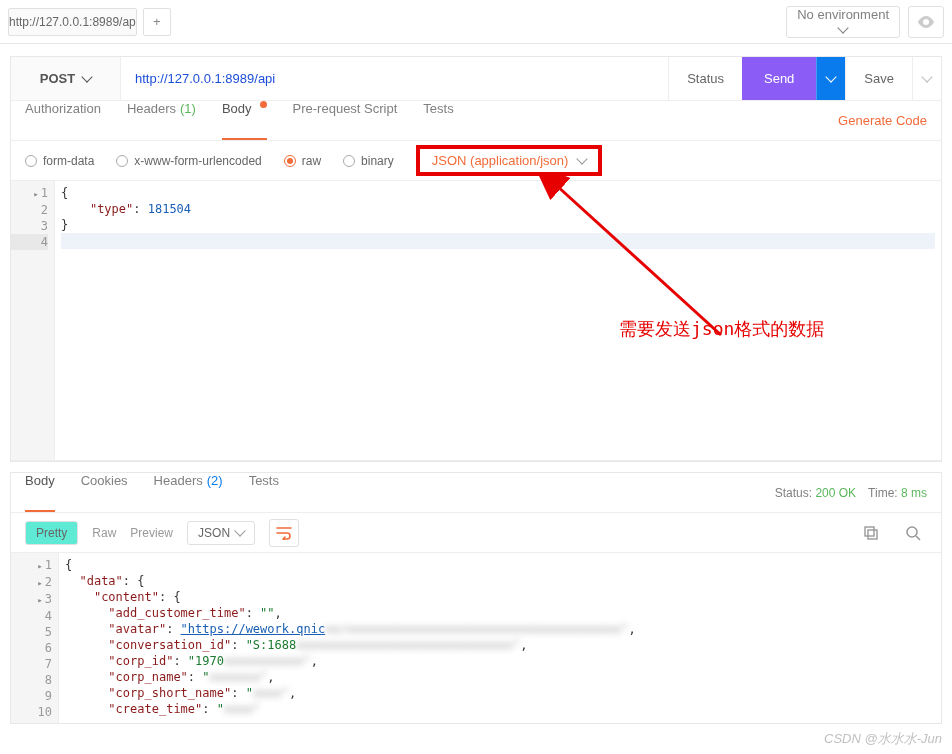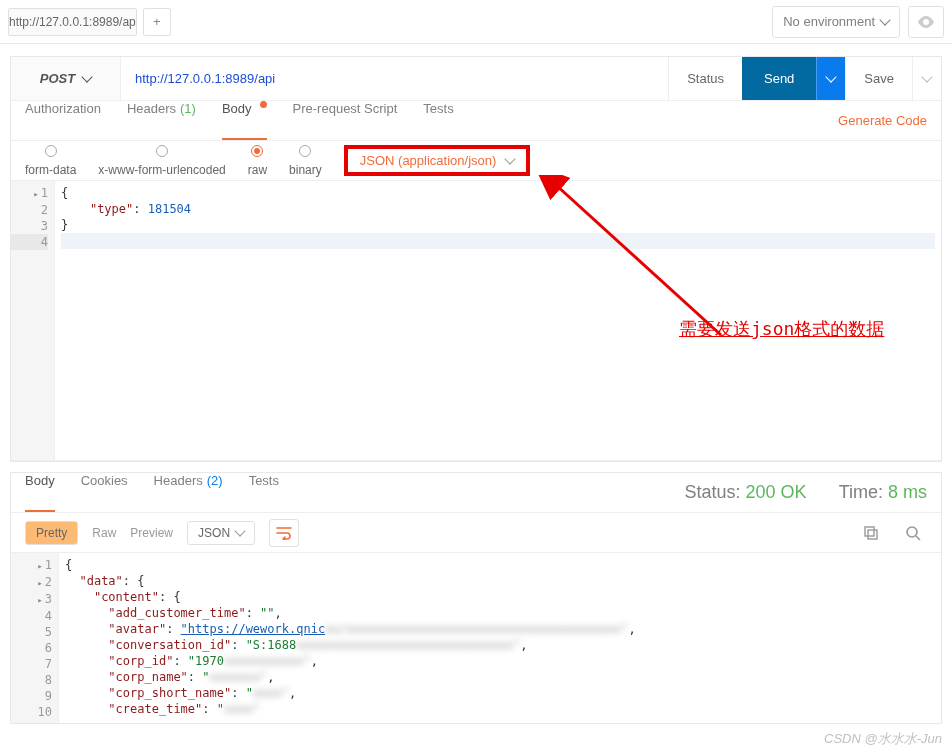"No environment" .env-select { flex-direction: none -> column }
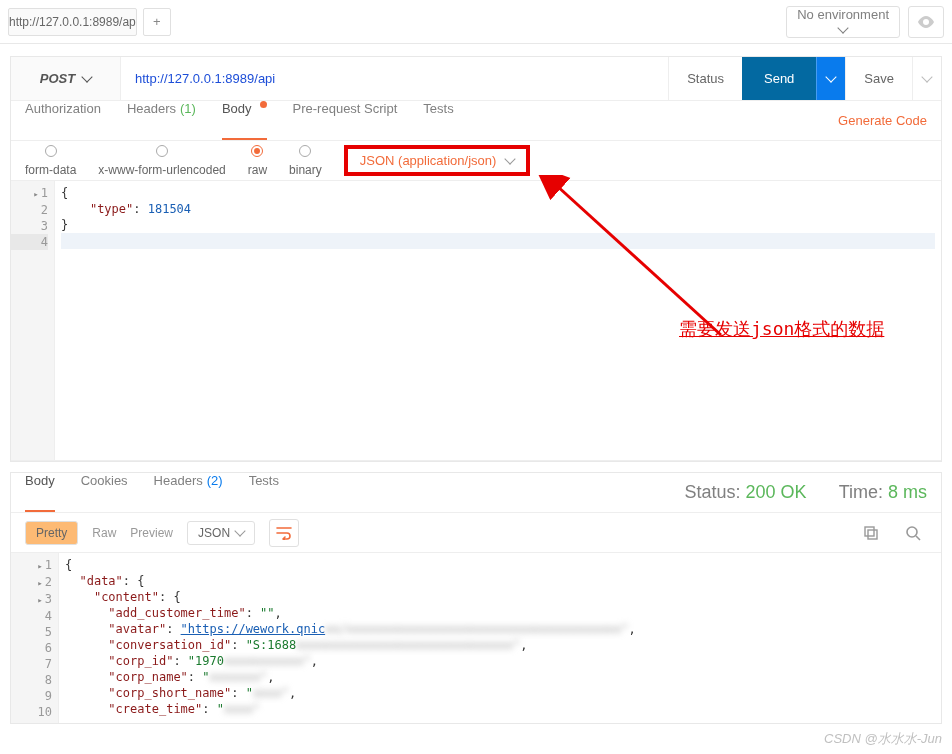"POST" .method-btn { font-style: italic -> none }
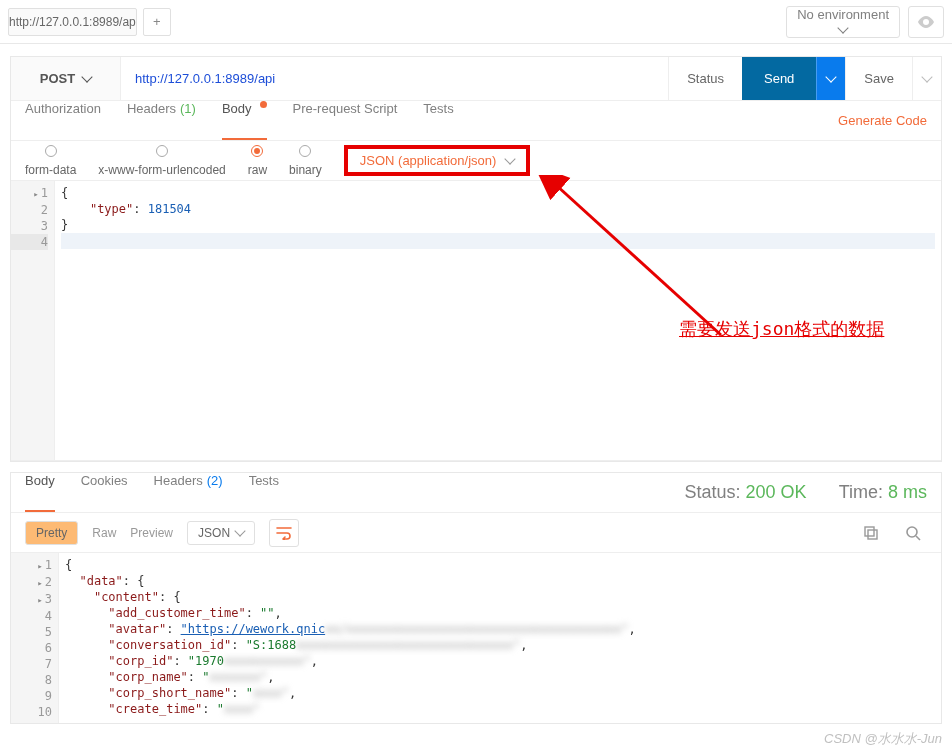"Send" .send-btn { background: #0369a1 -> #8b5cf6 }
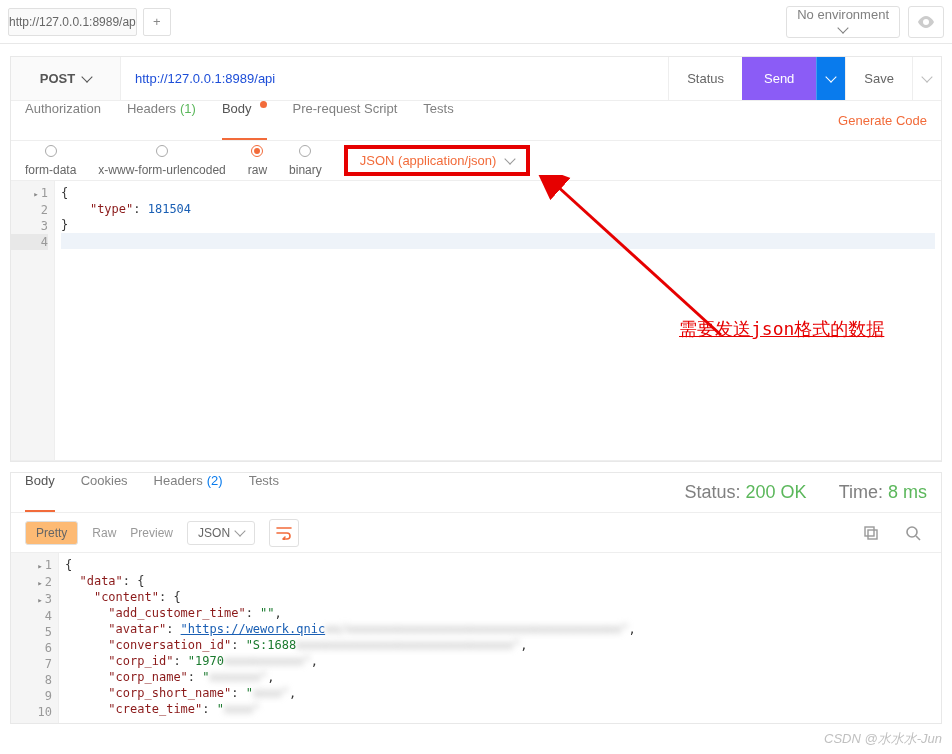"form-data" .radio-item { flex-direction: column -> none }
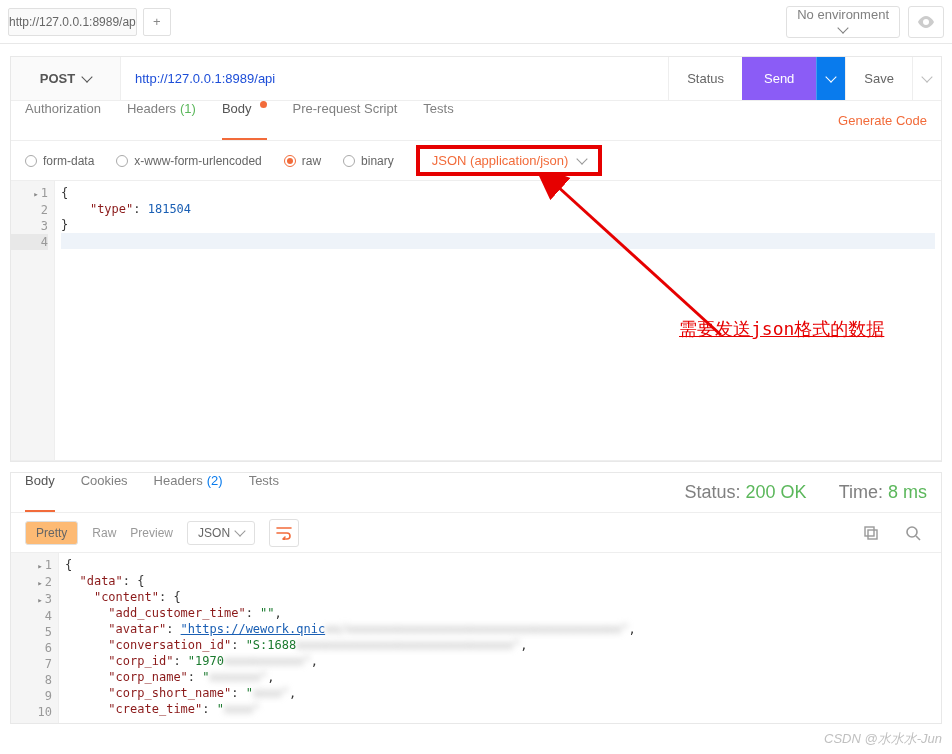"需要发送json格式的数据" div.annotation { left: 668px -> 608px; text-decoration: underline -> none }
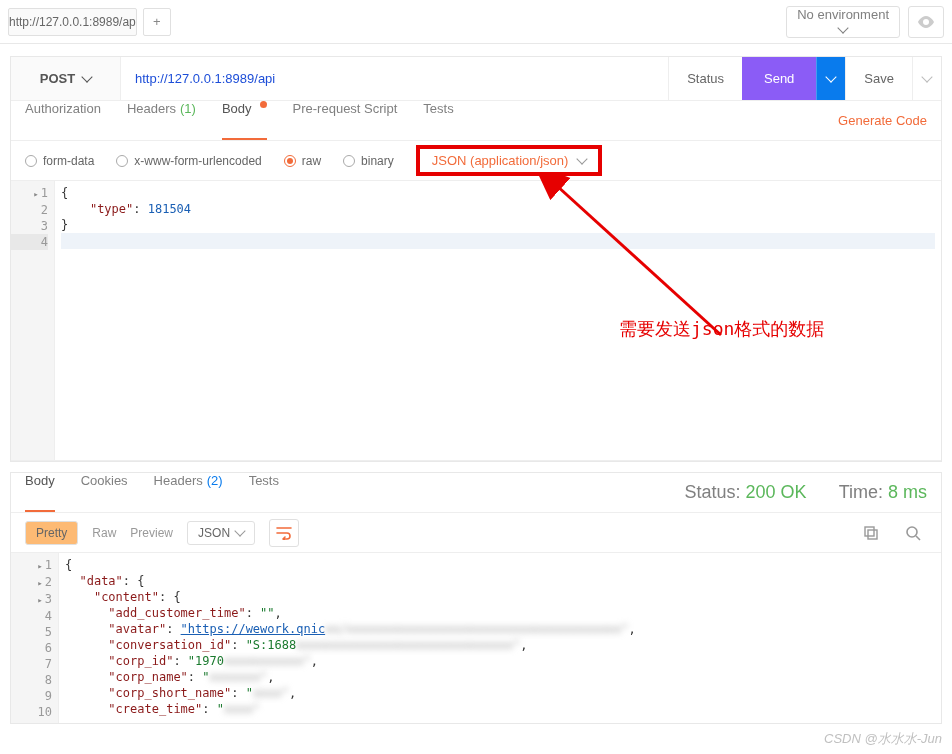"Status: 200 OK" .resp-status { font-size: 18px -> 12px; gap: 32px -> 12px }
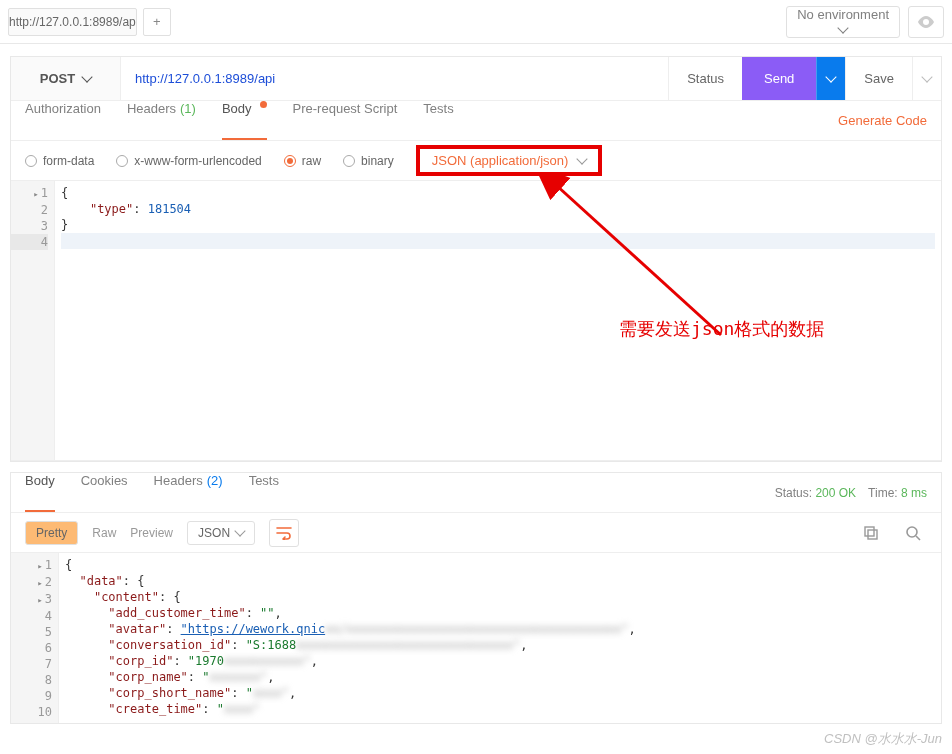"Pretty" div.btn { background: #fdba74 -> #5eead4 }
